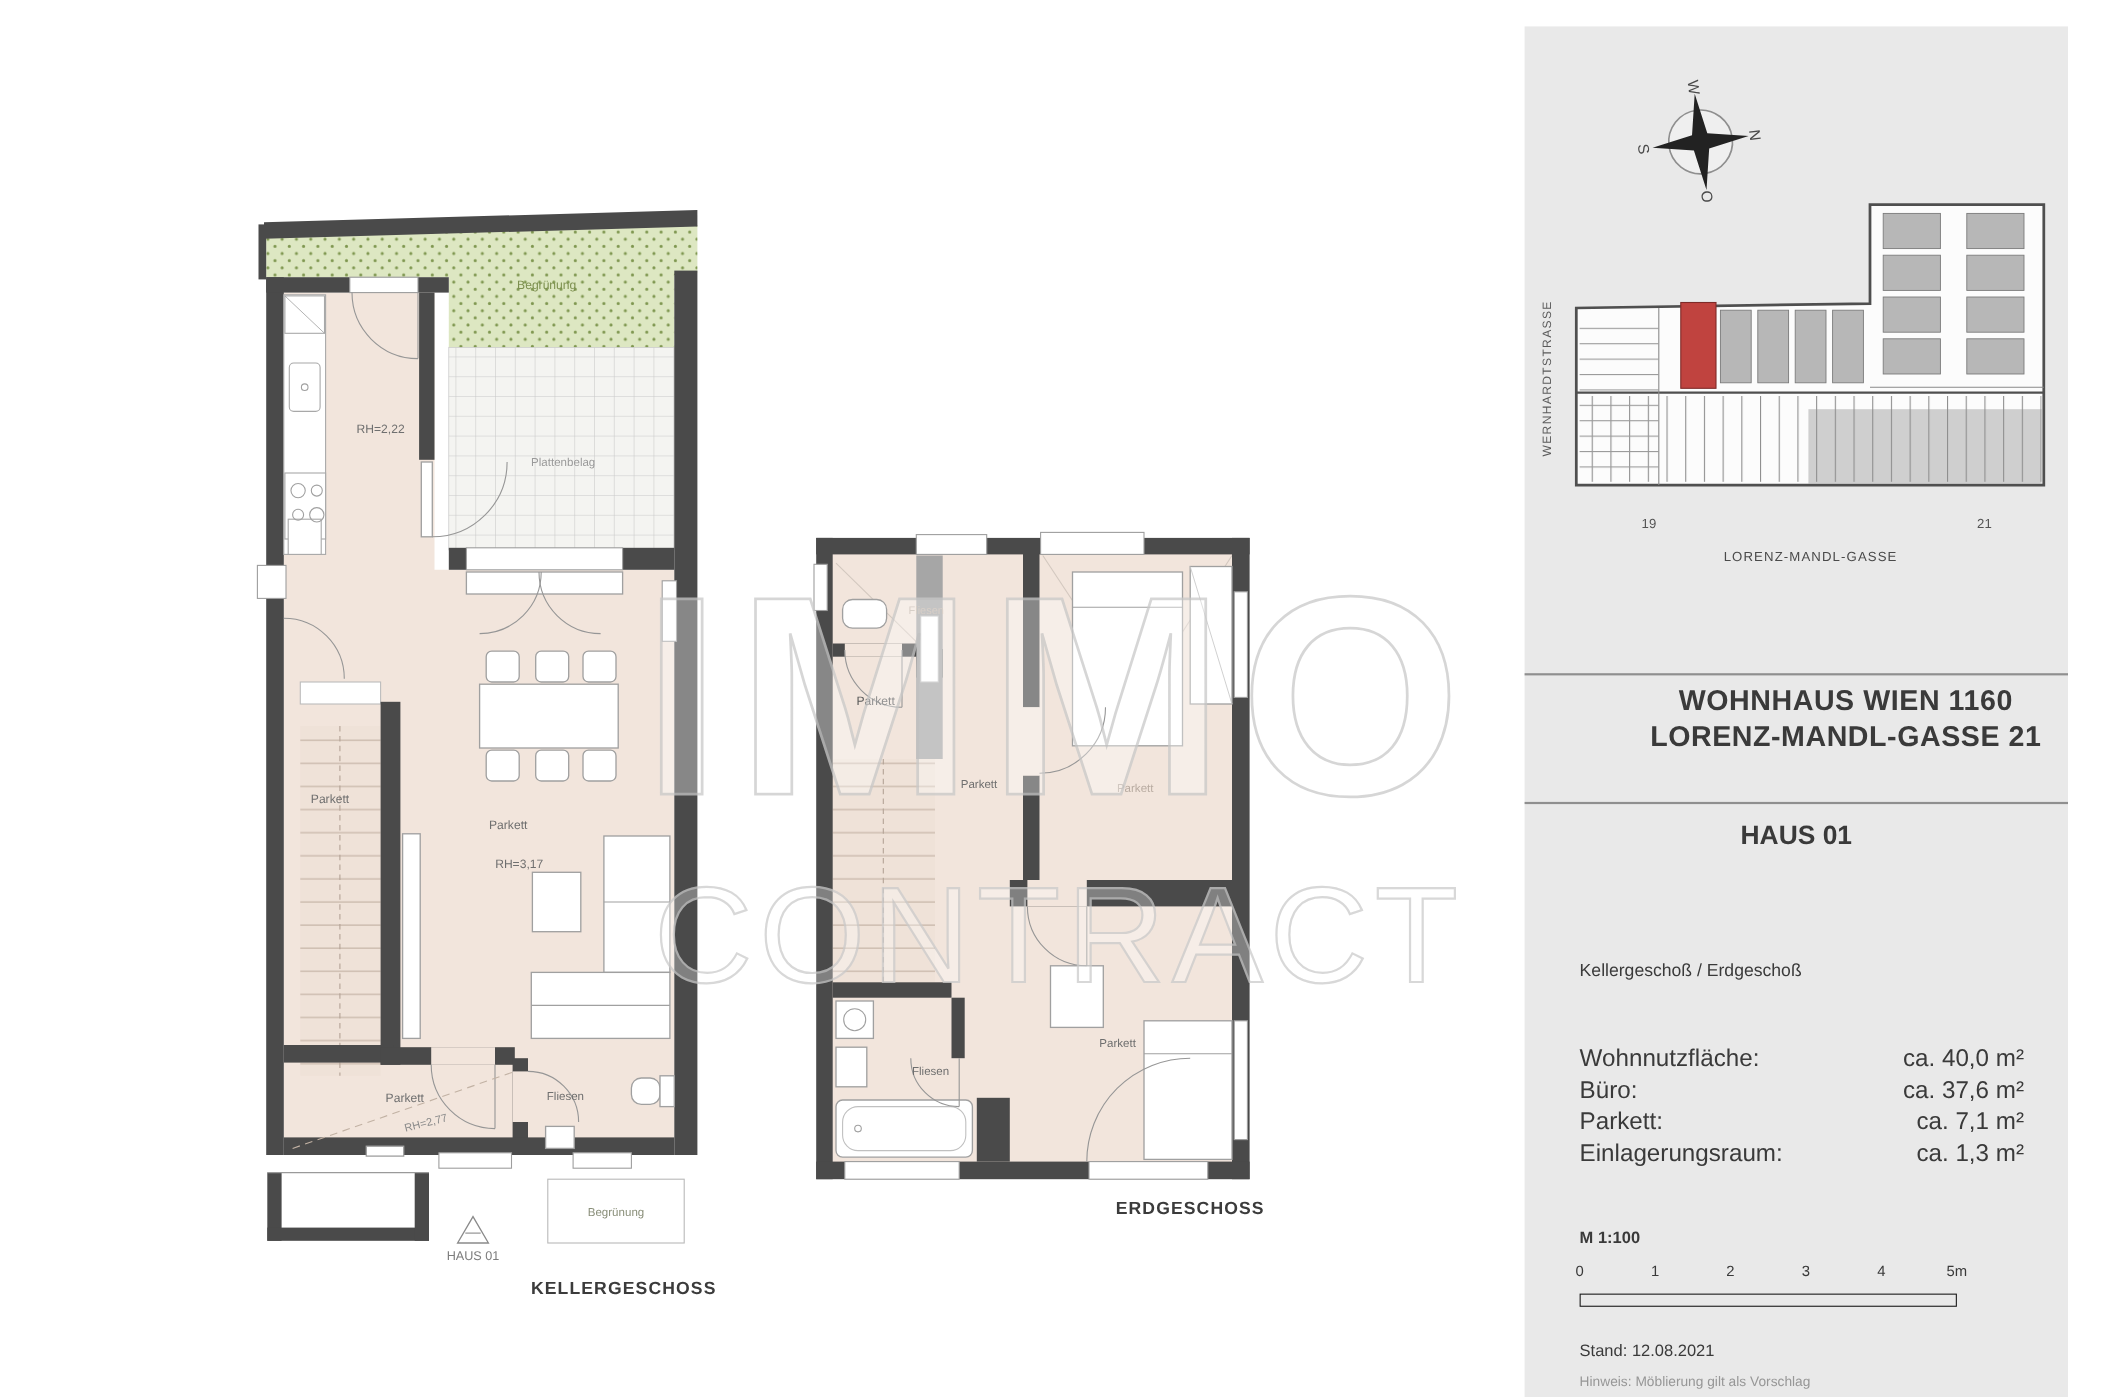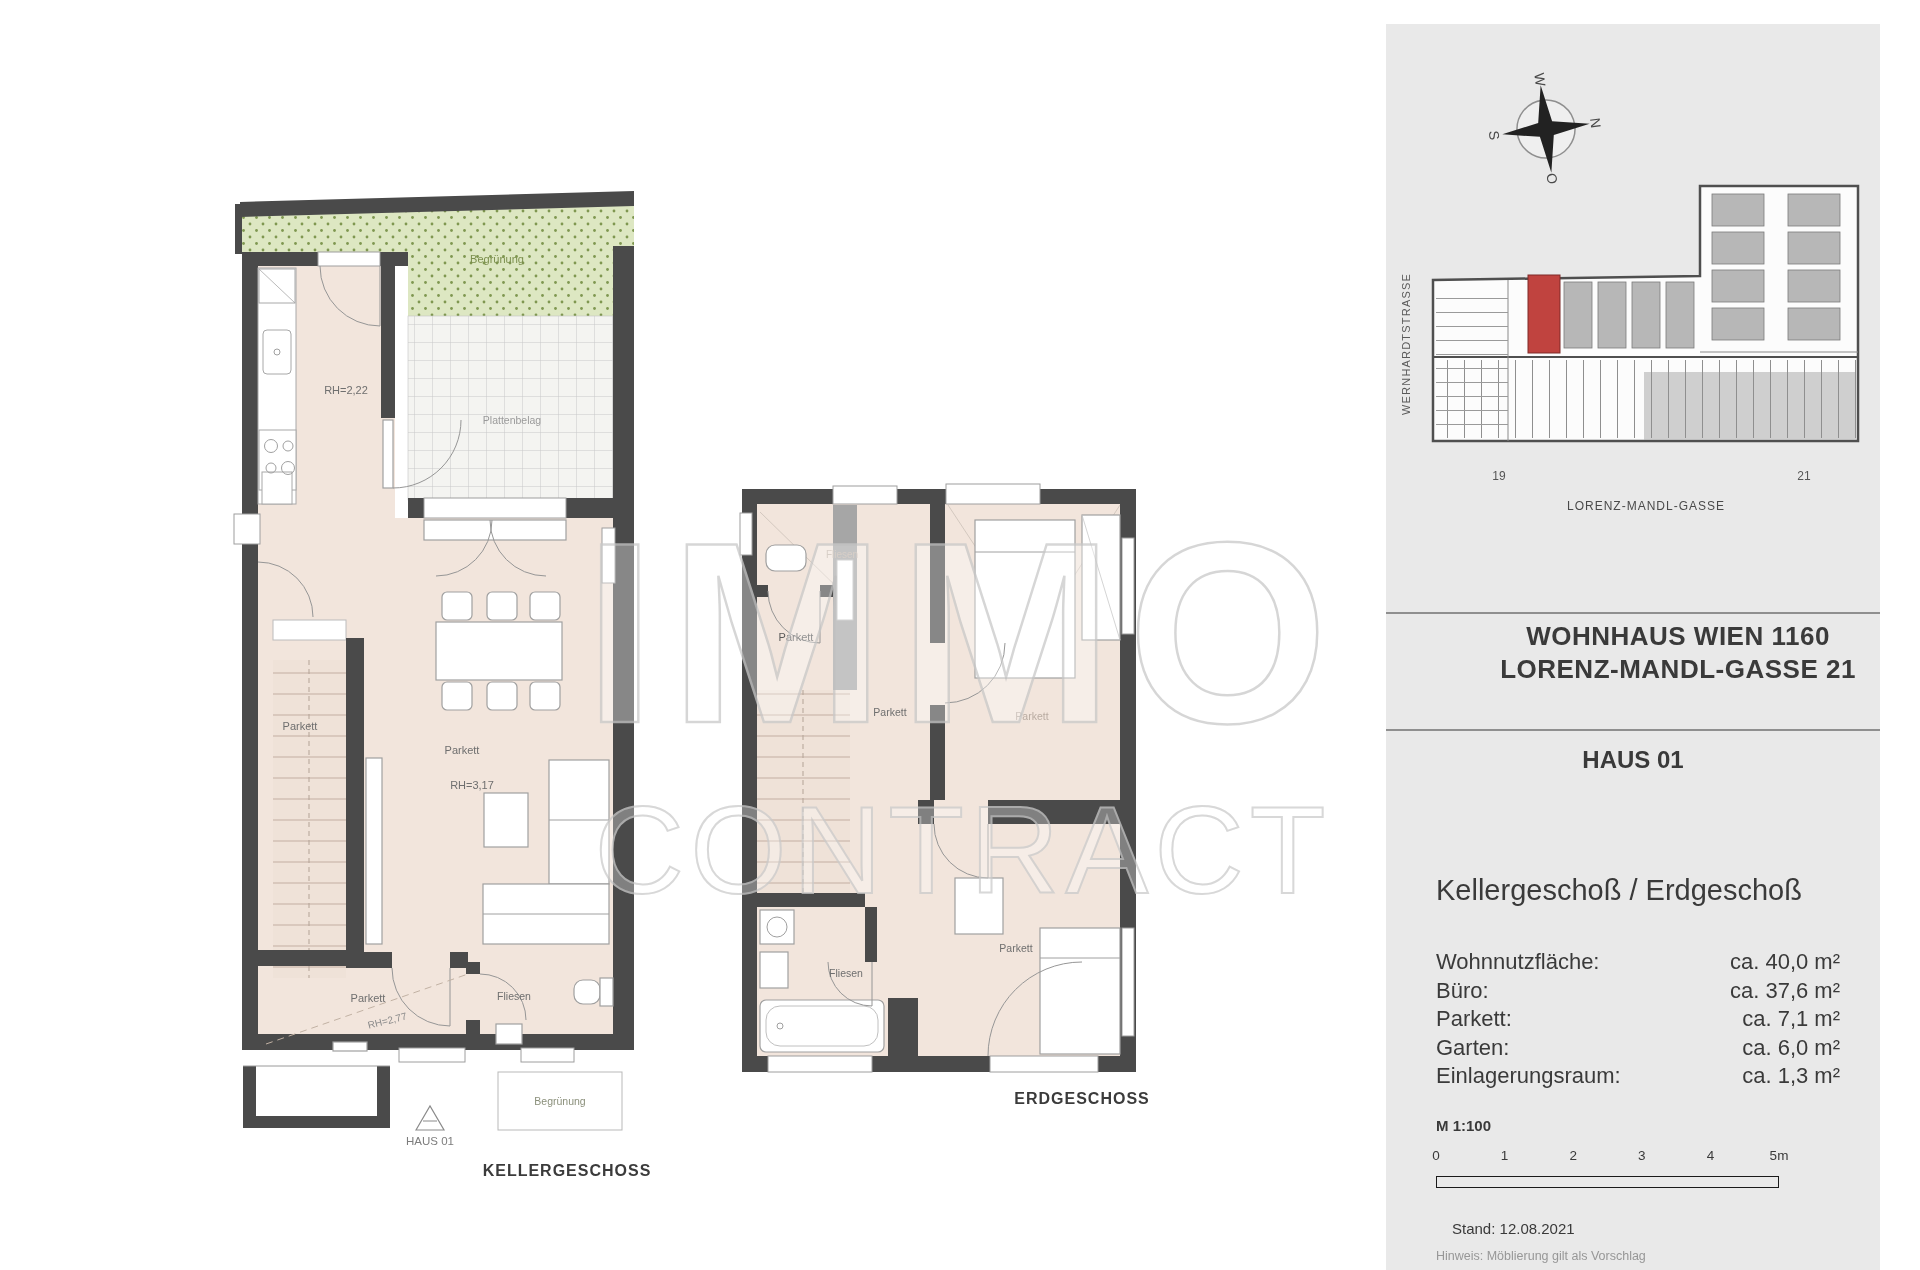"Kellergeschoß / Erdgeschoß" .floors { font-size: 29px -> 16px }
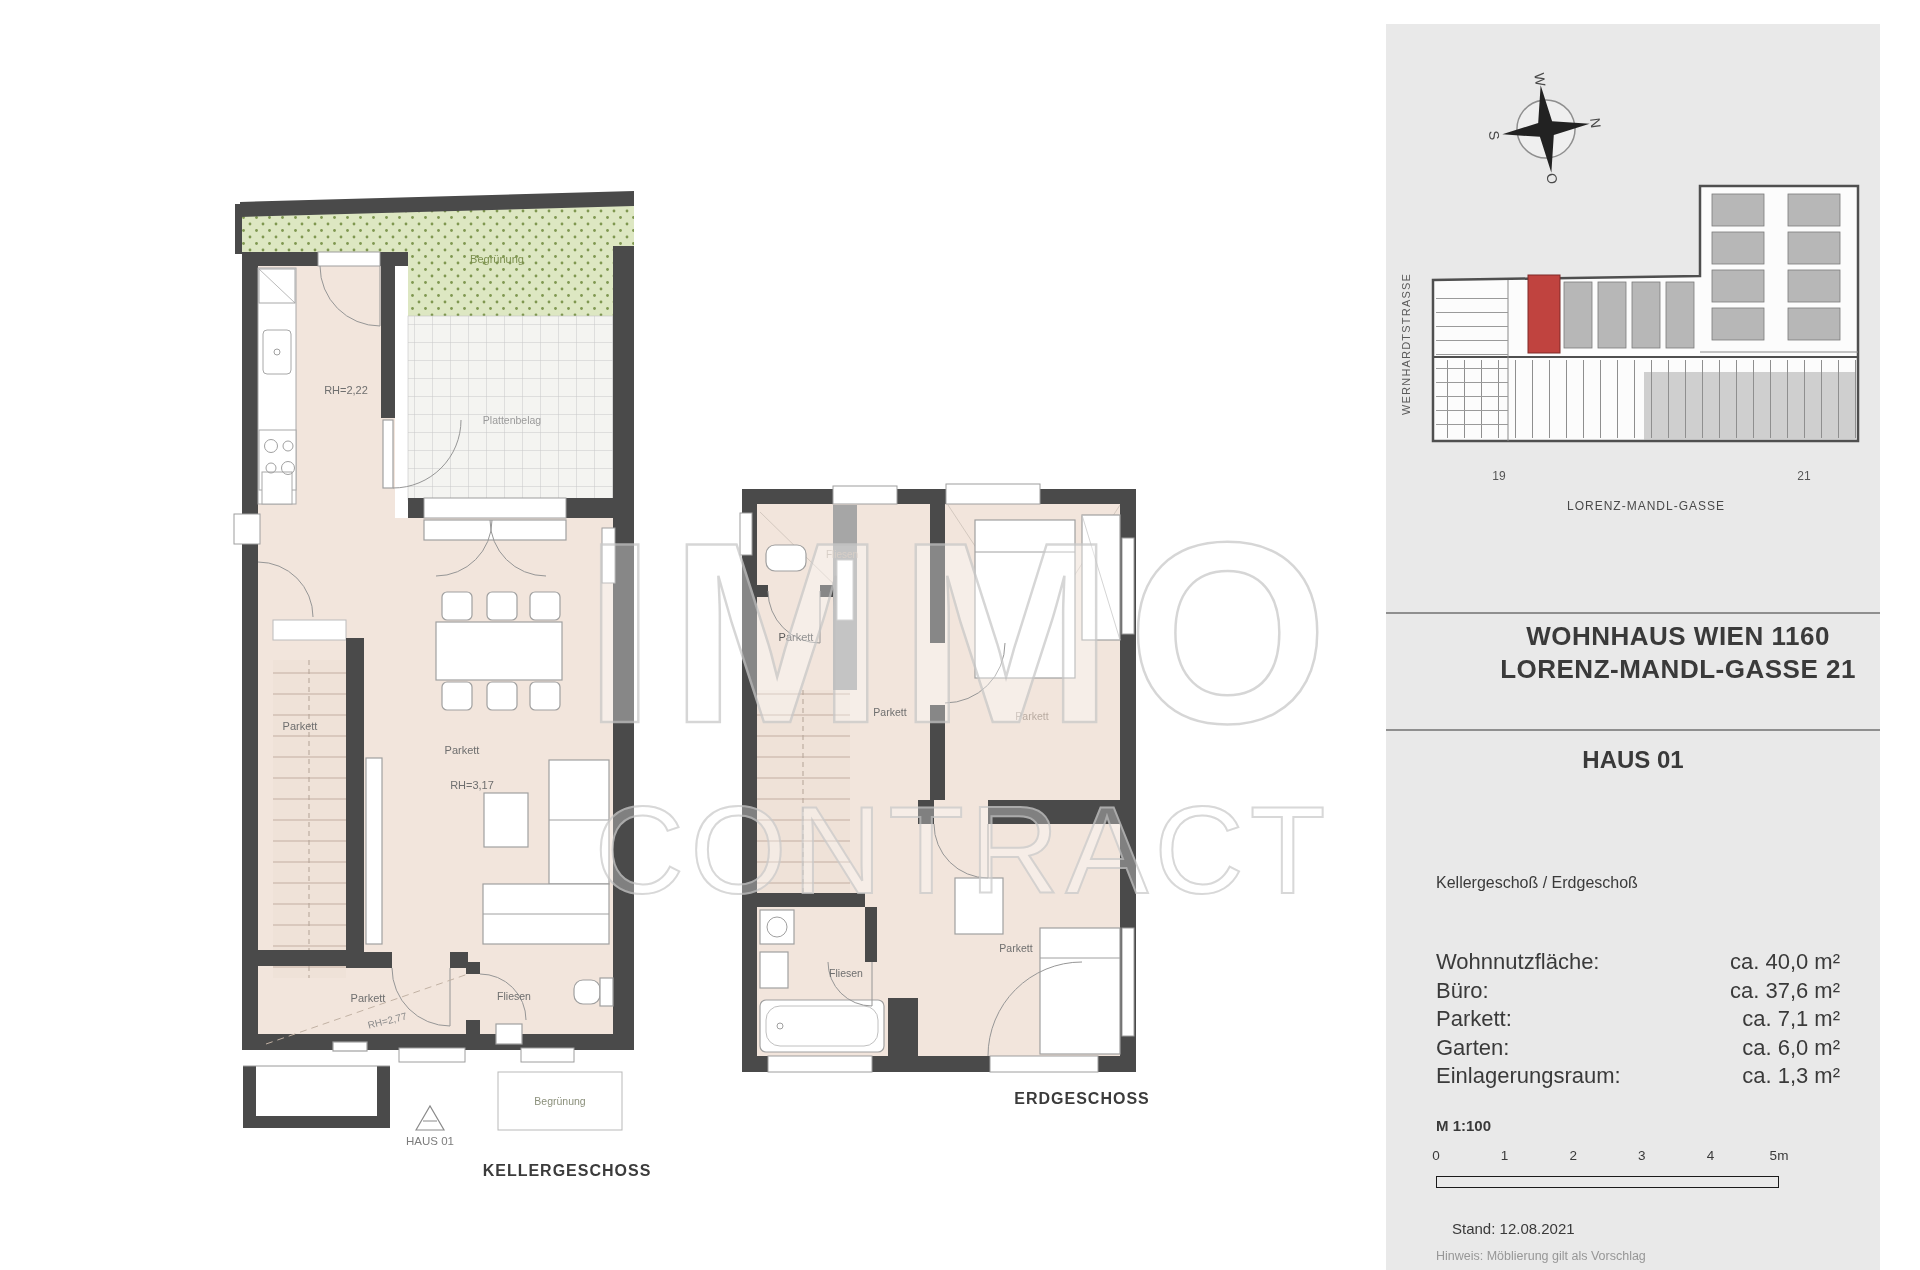"Garten:" div.arow { html: <div> <span>Garten:</span> <span>ca. 6,0 m²</span> </div> -> none }
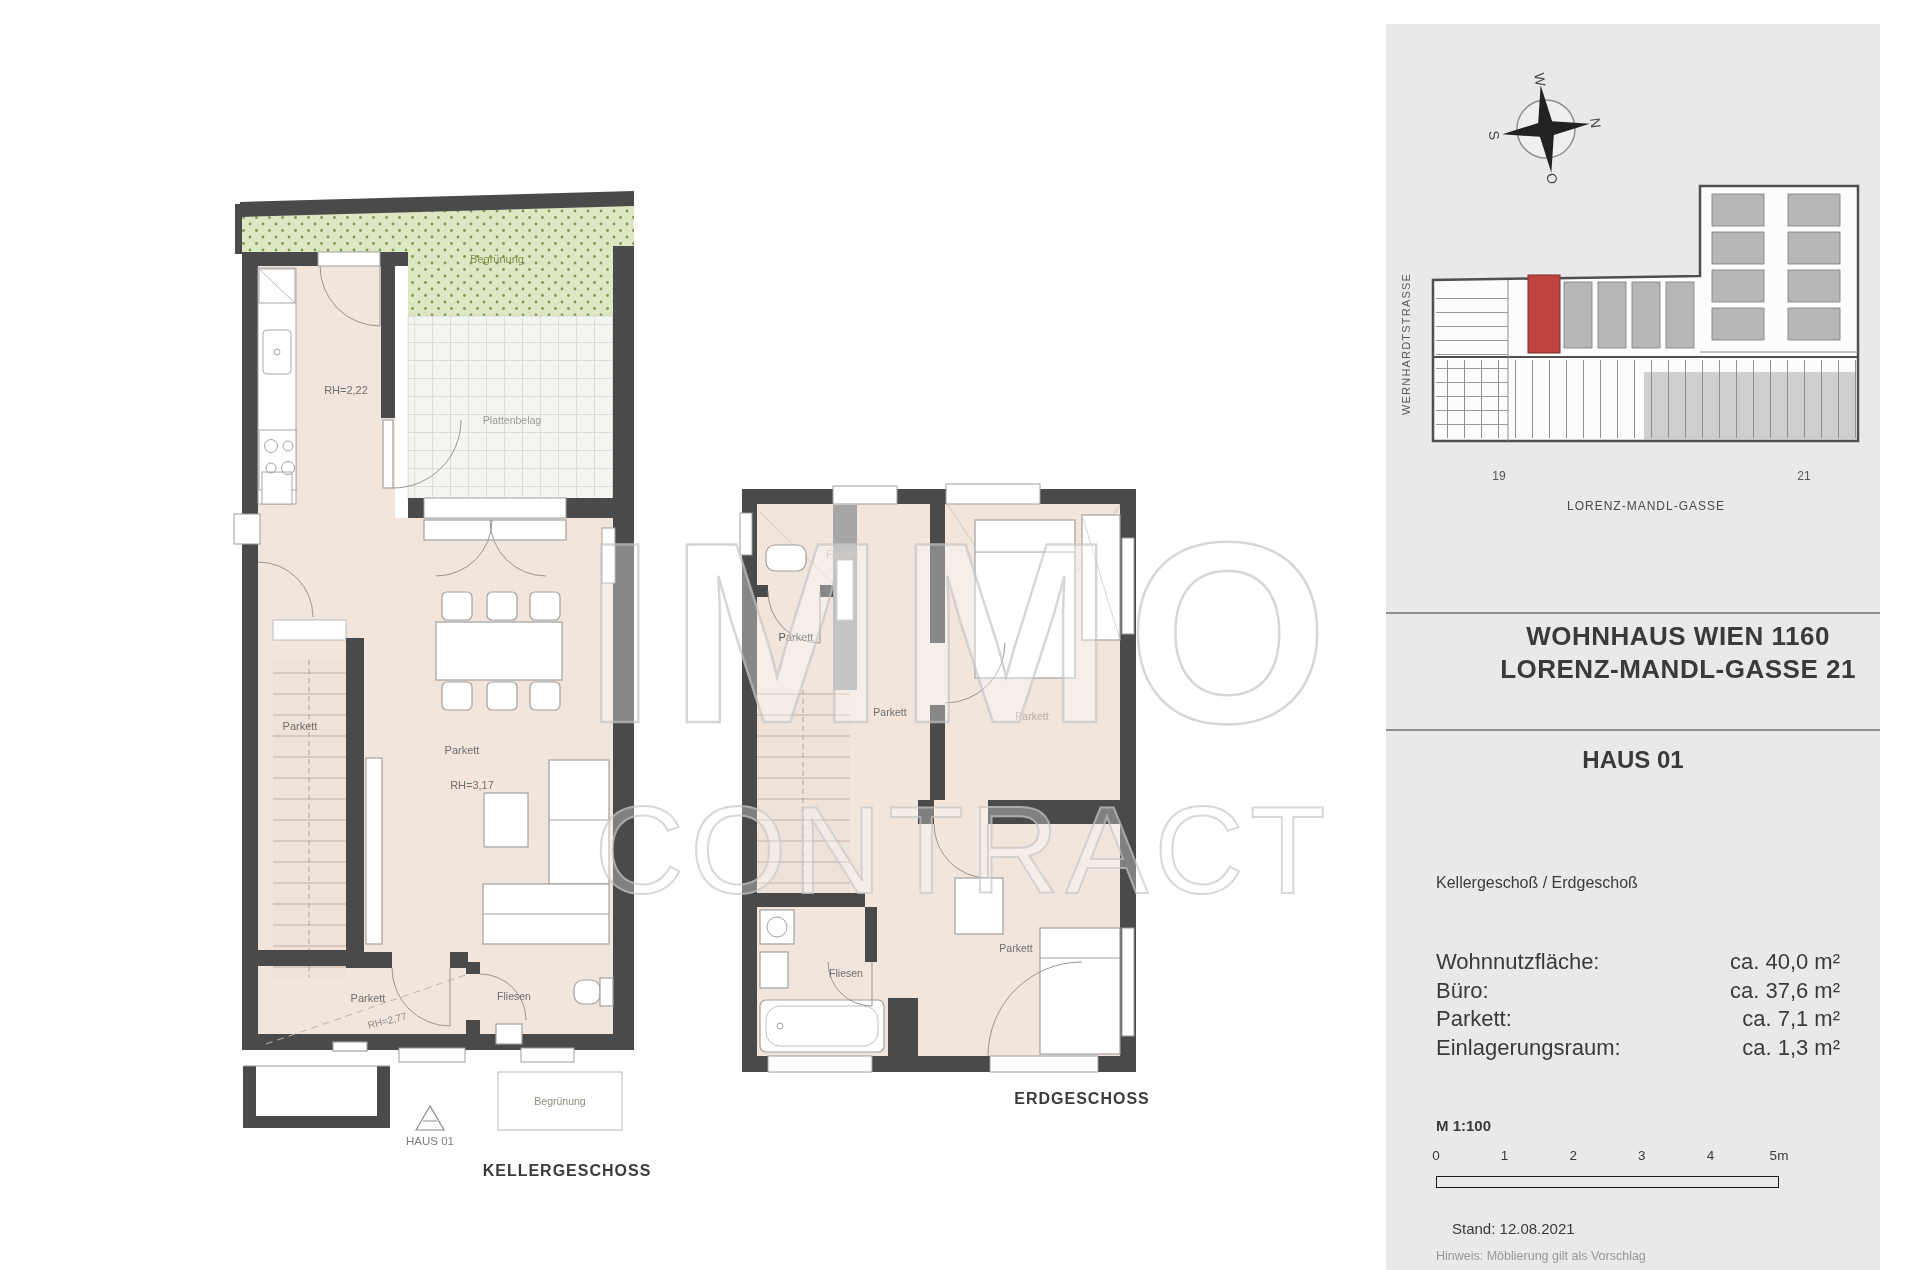"Stand: 12.08.2021" .stand { margin-left: 16px -> none }
